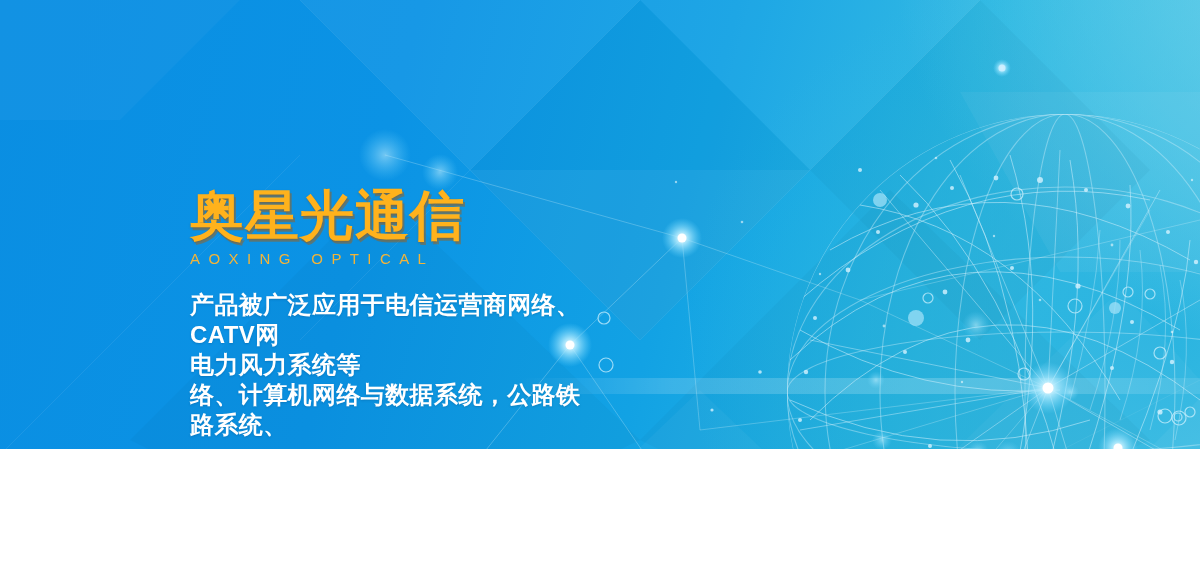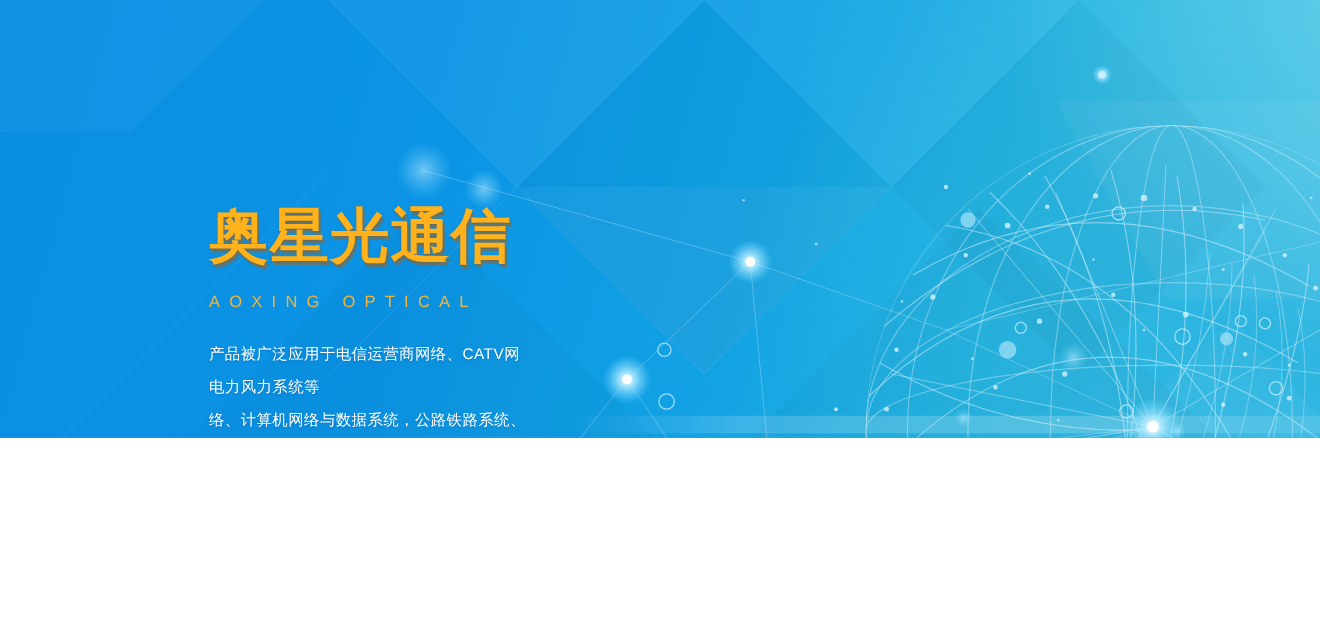"奥星光通信" #banner { height: 398px -> 449px }
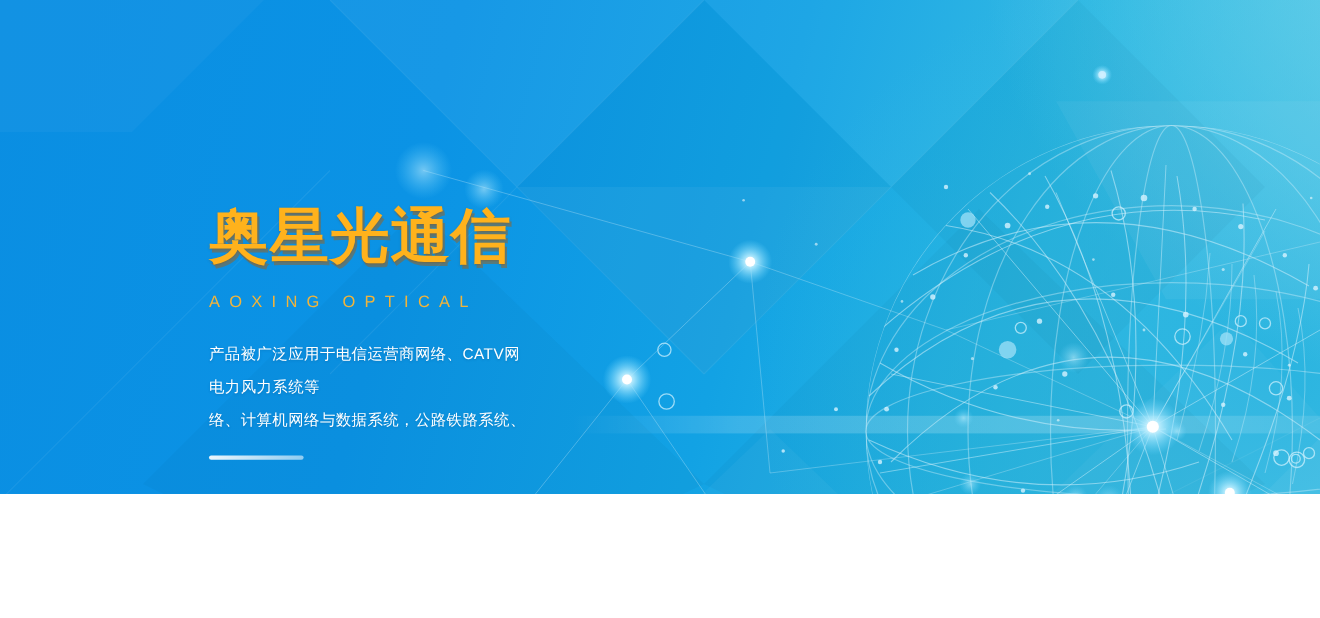"AOXING OPTICAL" .brand-sub { margin-top: 22px -> 6px }
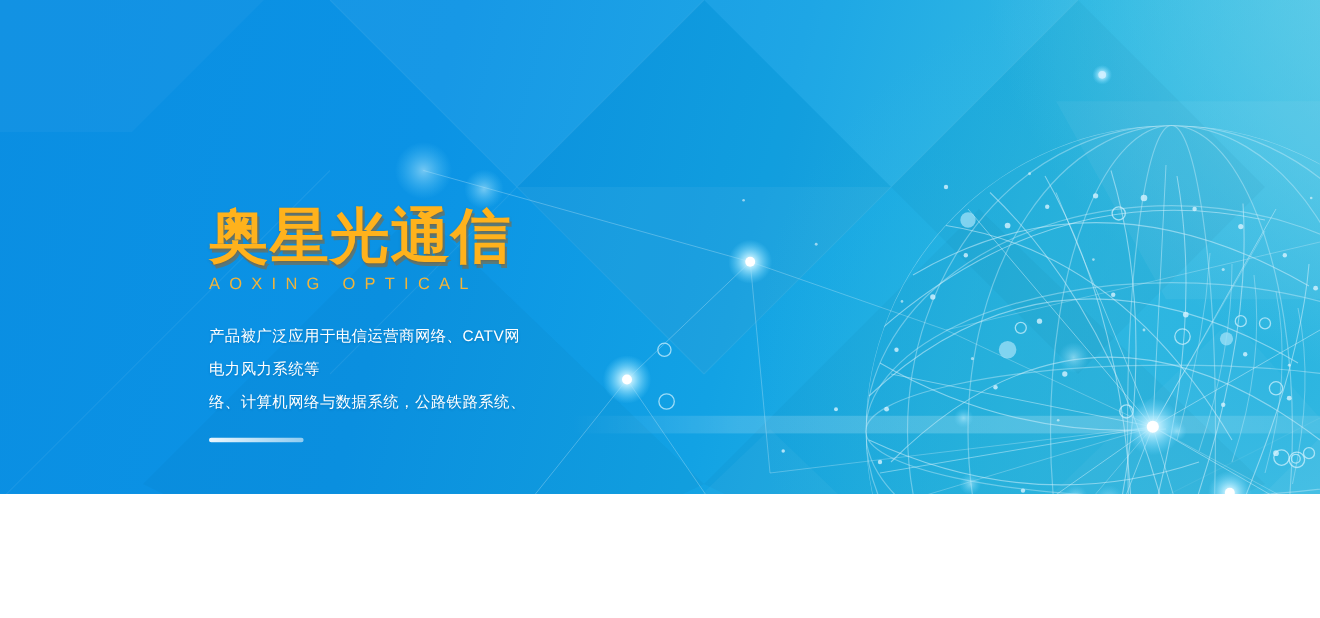"产品被广泛应用于电信运营商网络、CATV网" .desc { font-size: 14px -> 24px; font-weight: normal -> bold }
